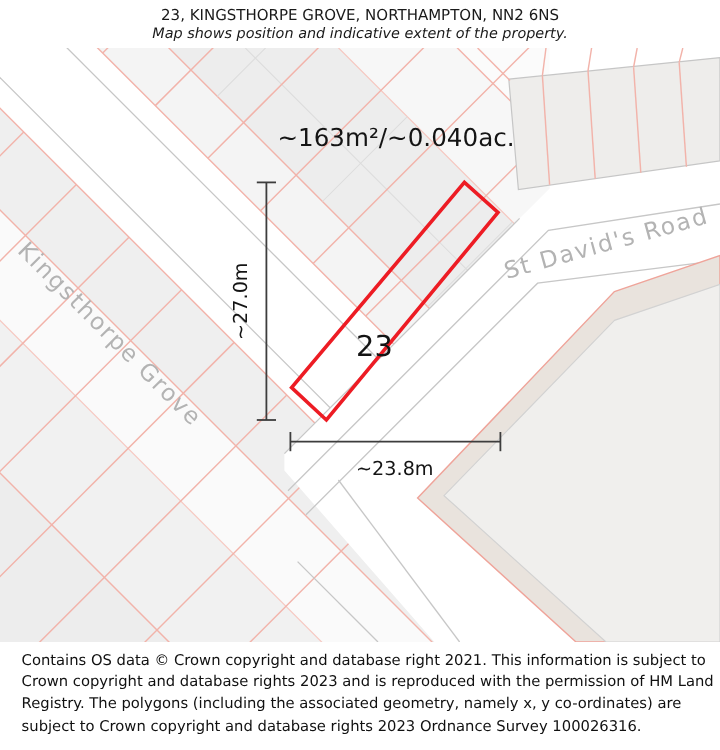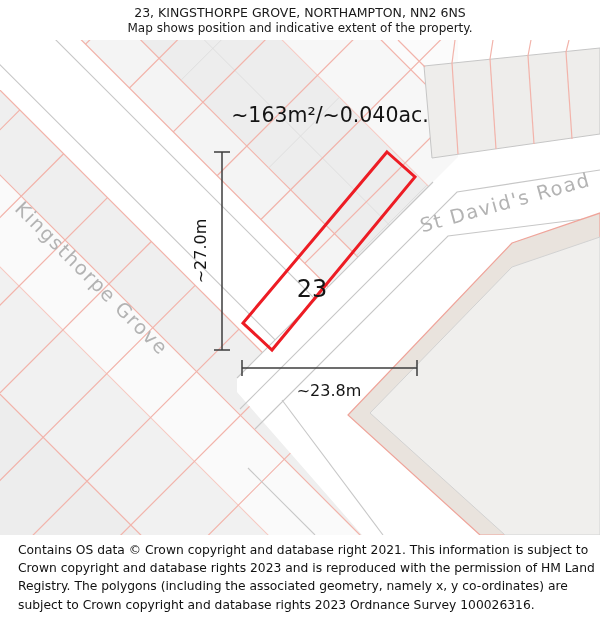"Map shows position and indicative" .header .t2 { font-style: none -> italic }
